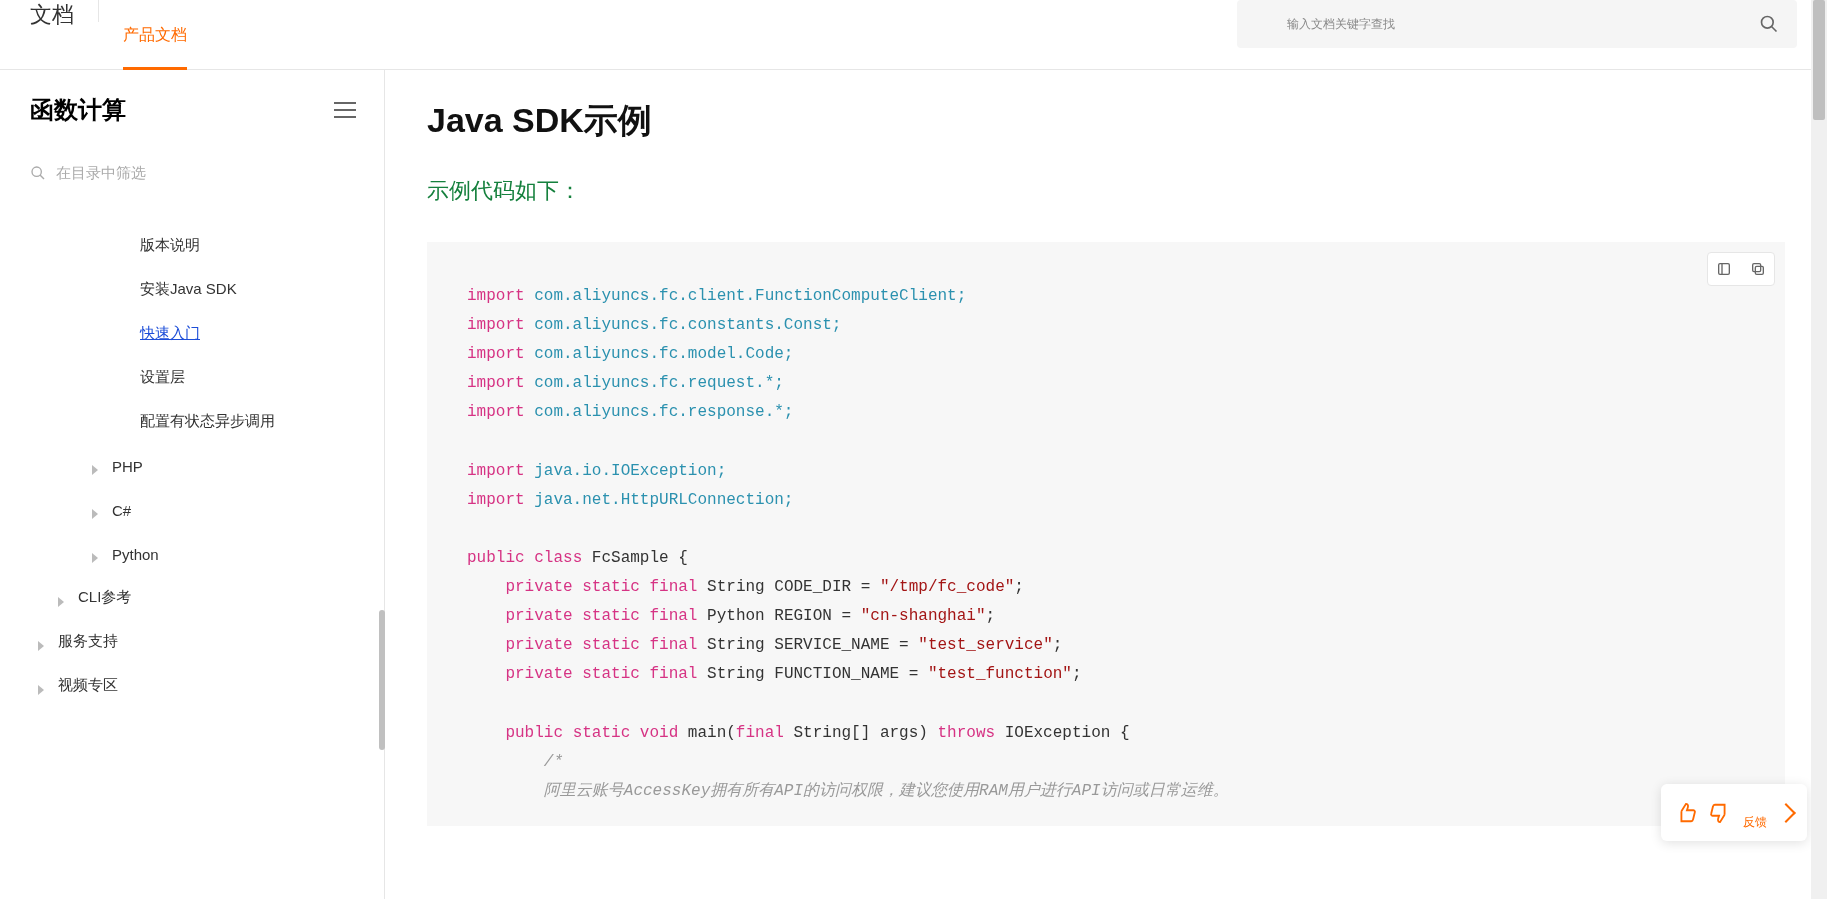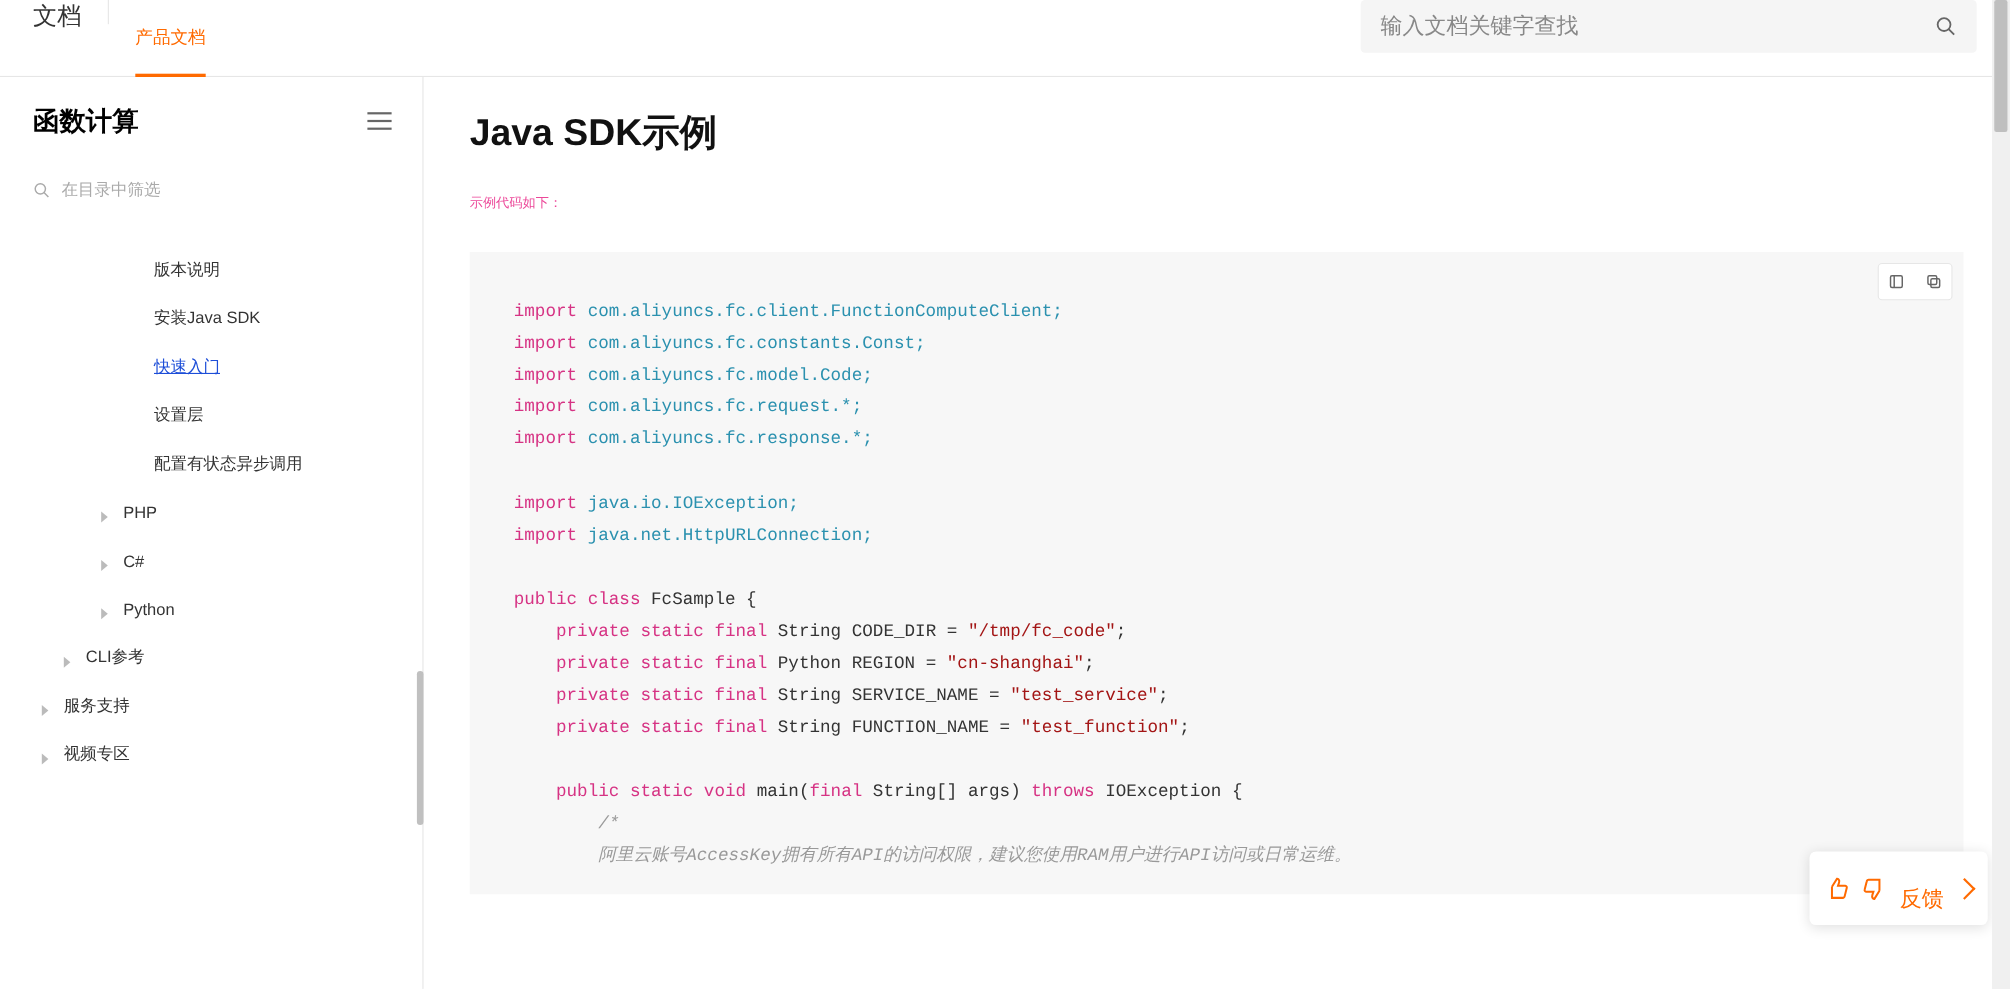"输入文档关键字查找" .top-search input { font-size: 20px -> 12px; margin-left: none -> 32px }
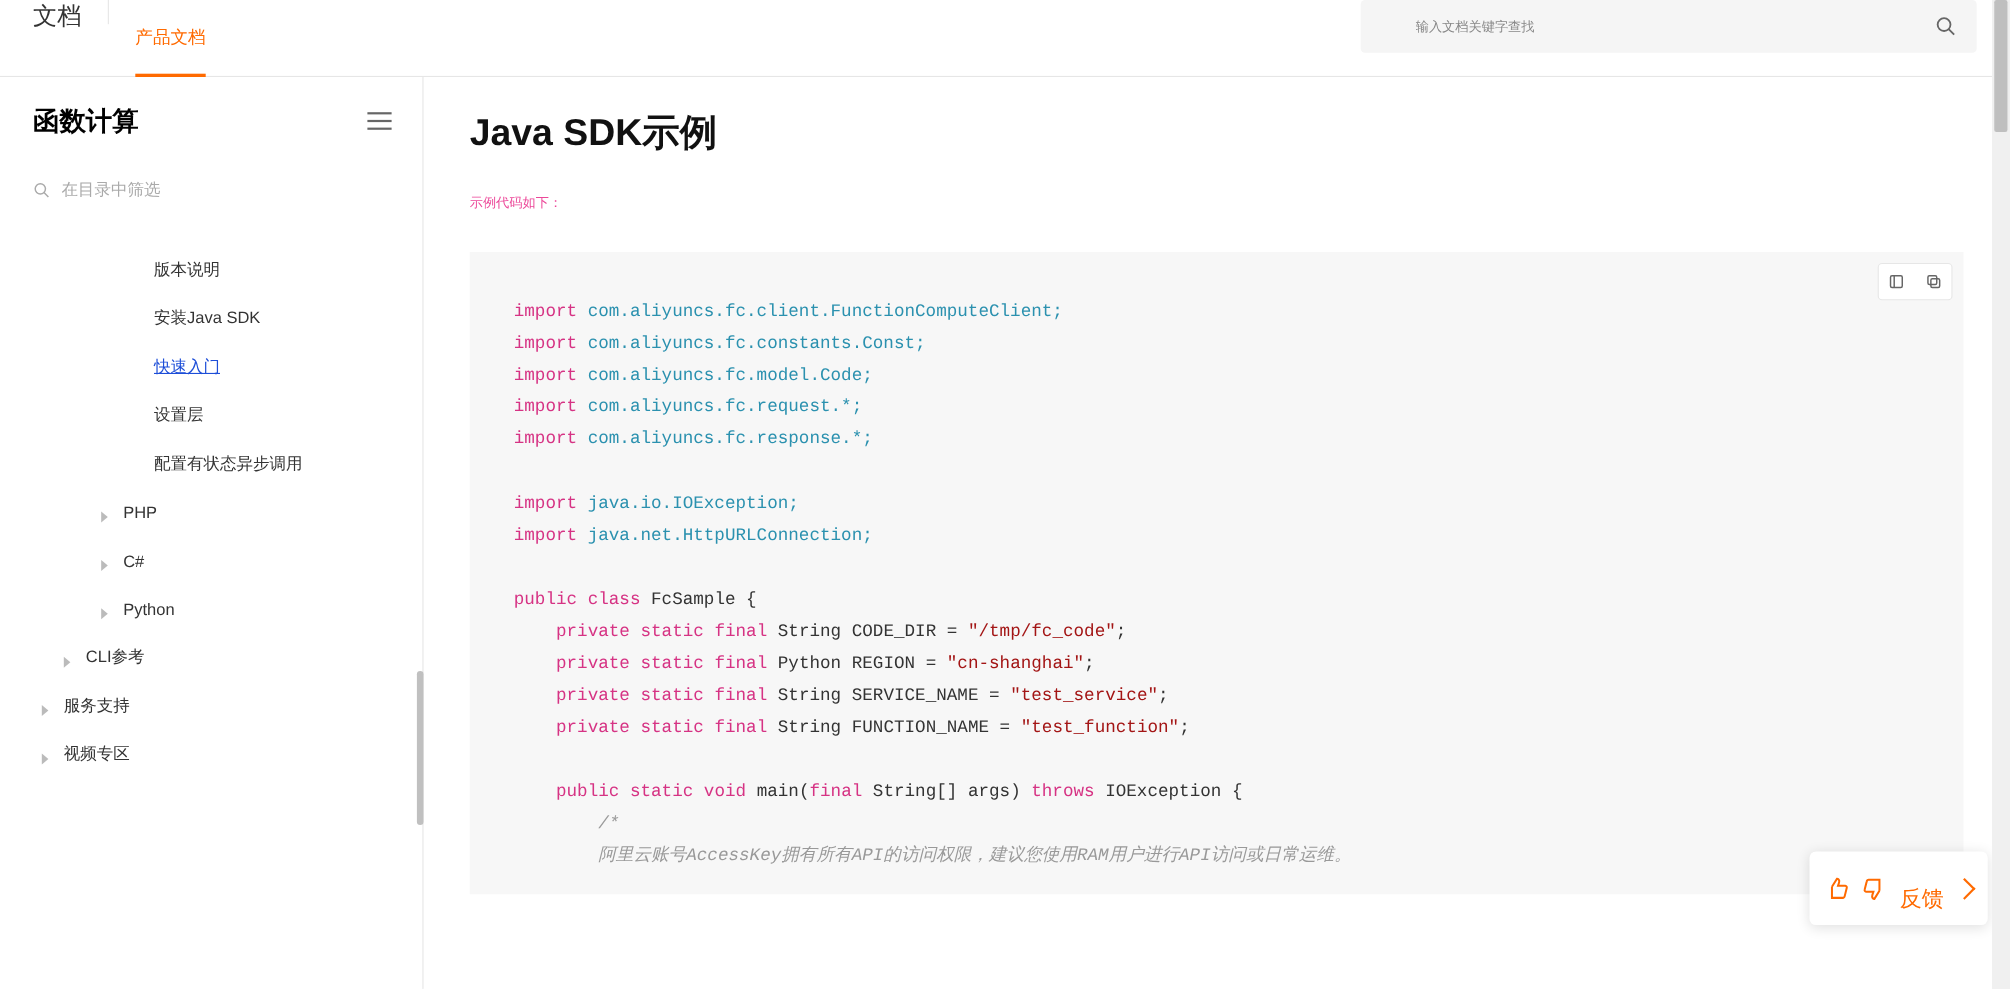"示例代码如下：" .intro { color: #ec4899 -> #15803d; font-size: 12px -> 22px }
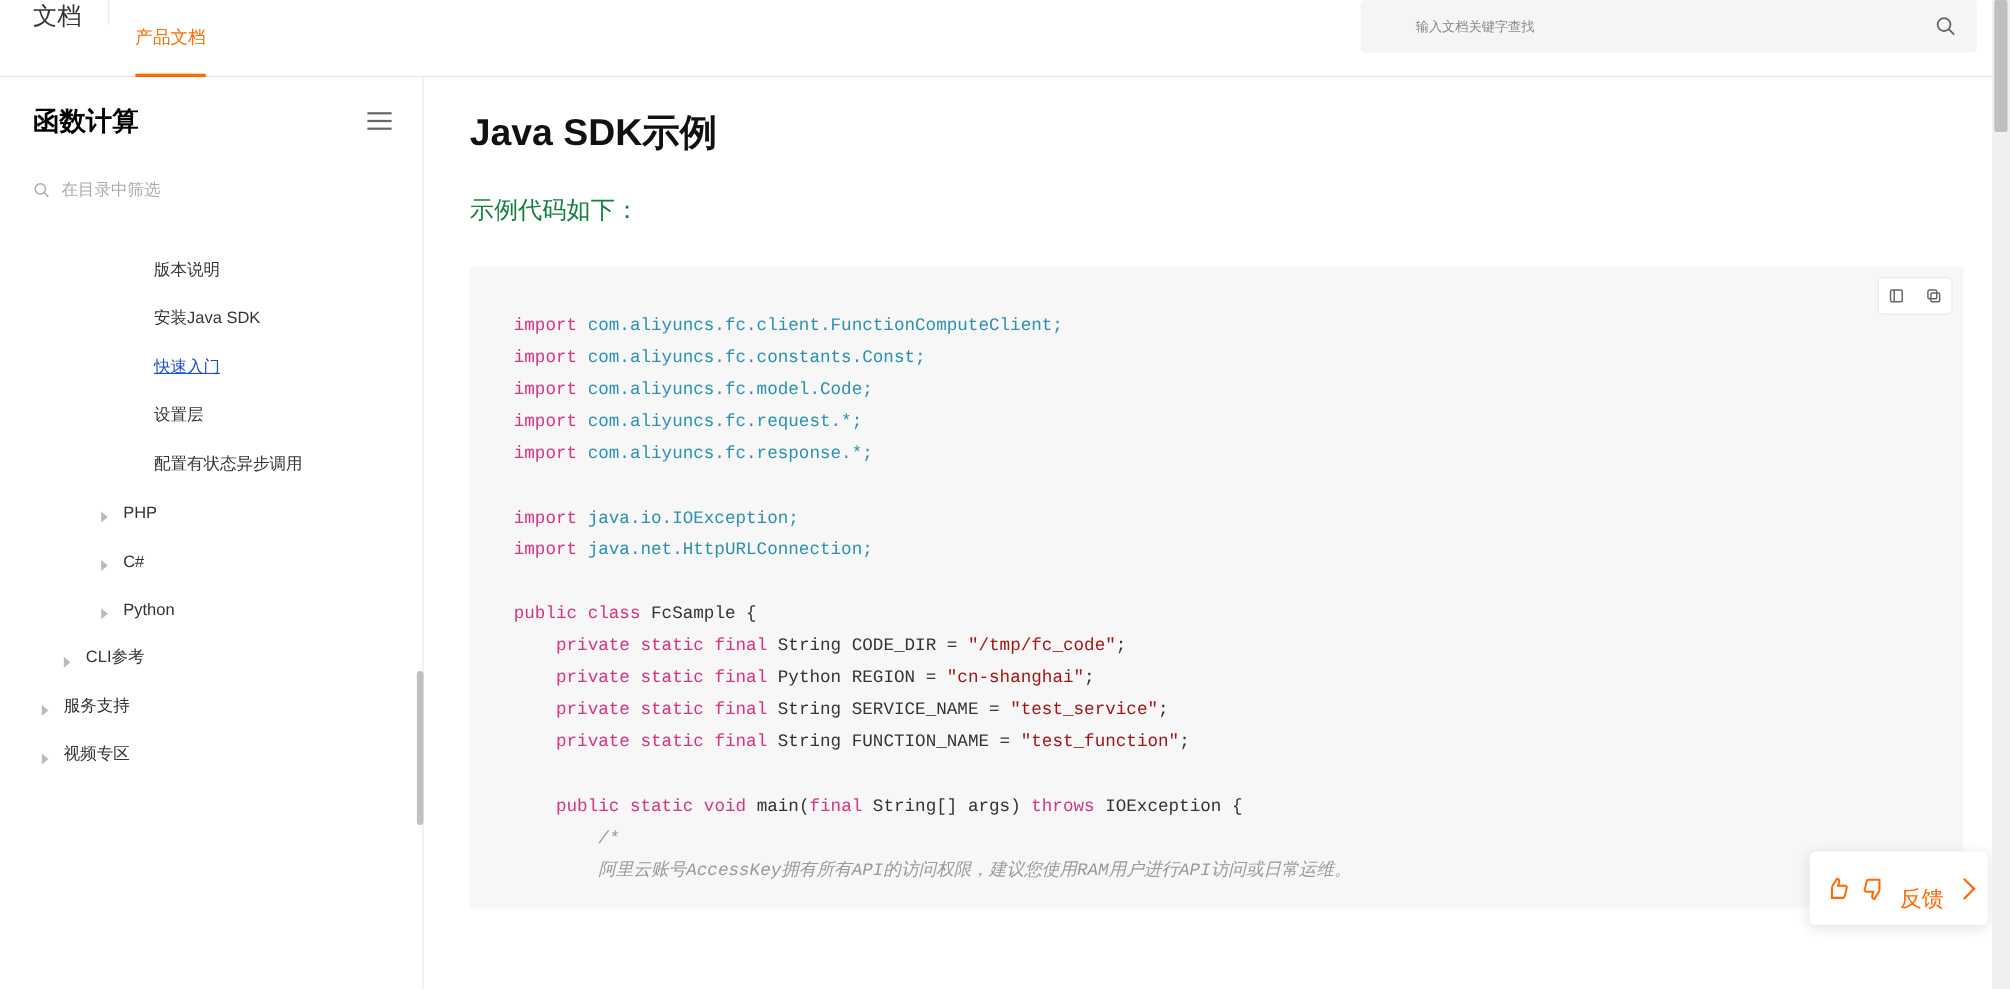"反馈" .feedback .fb-label { font-size: 20px -> 12px }
